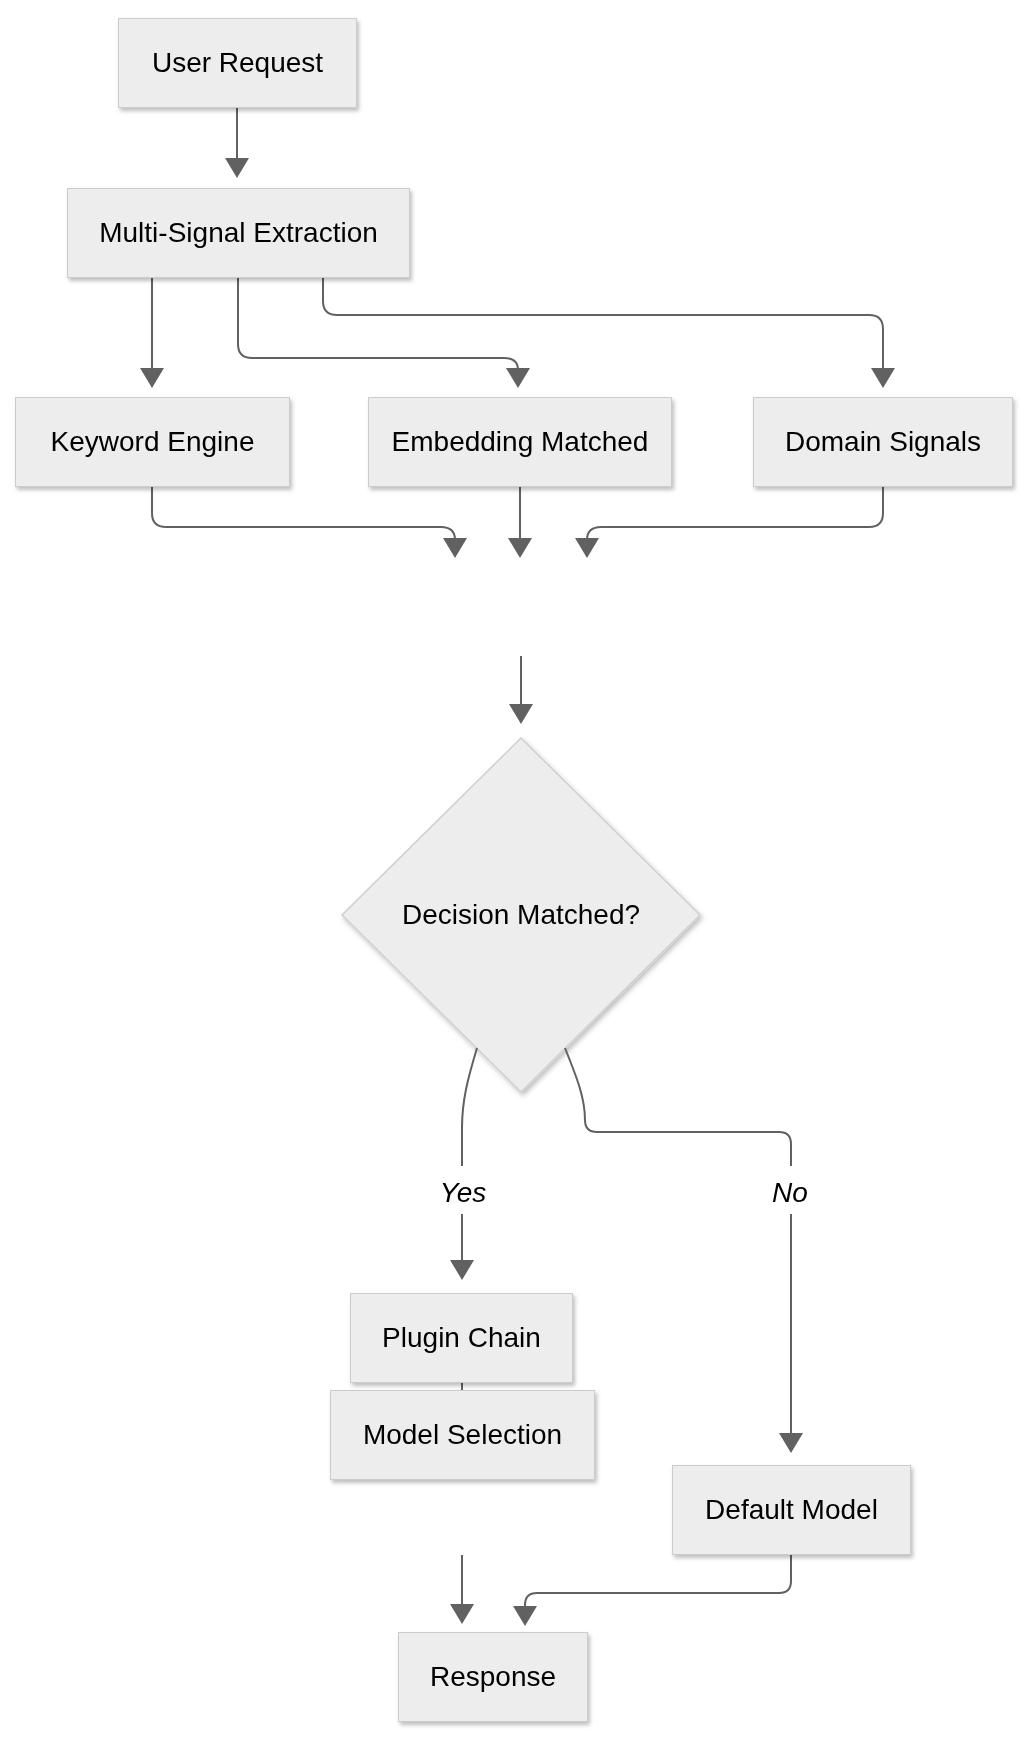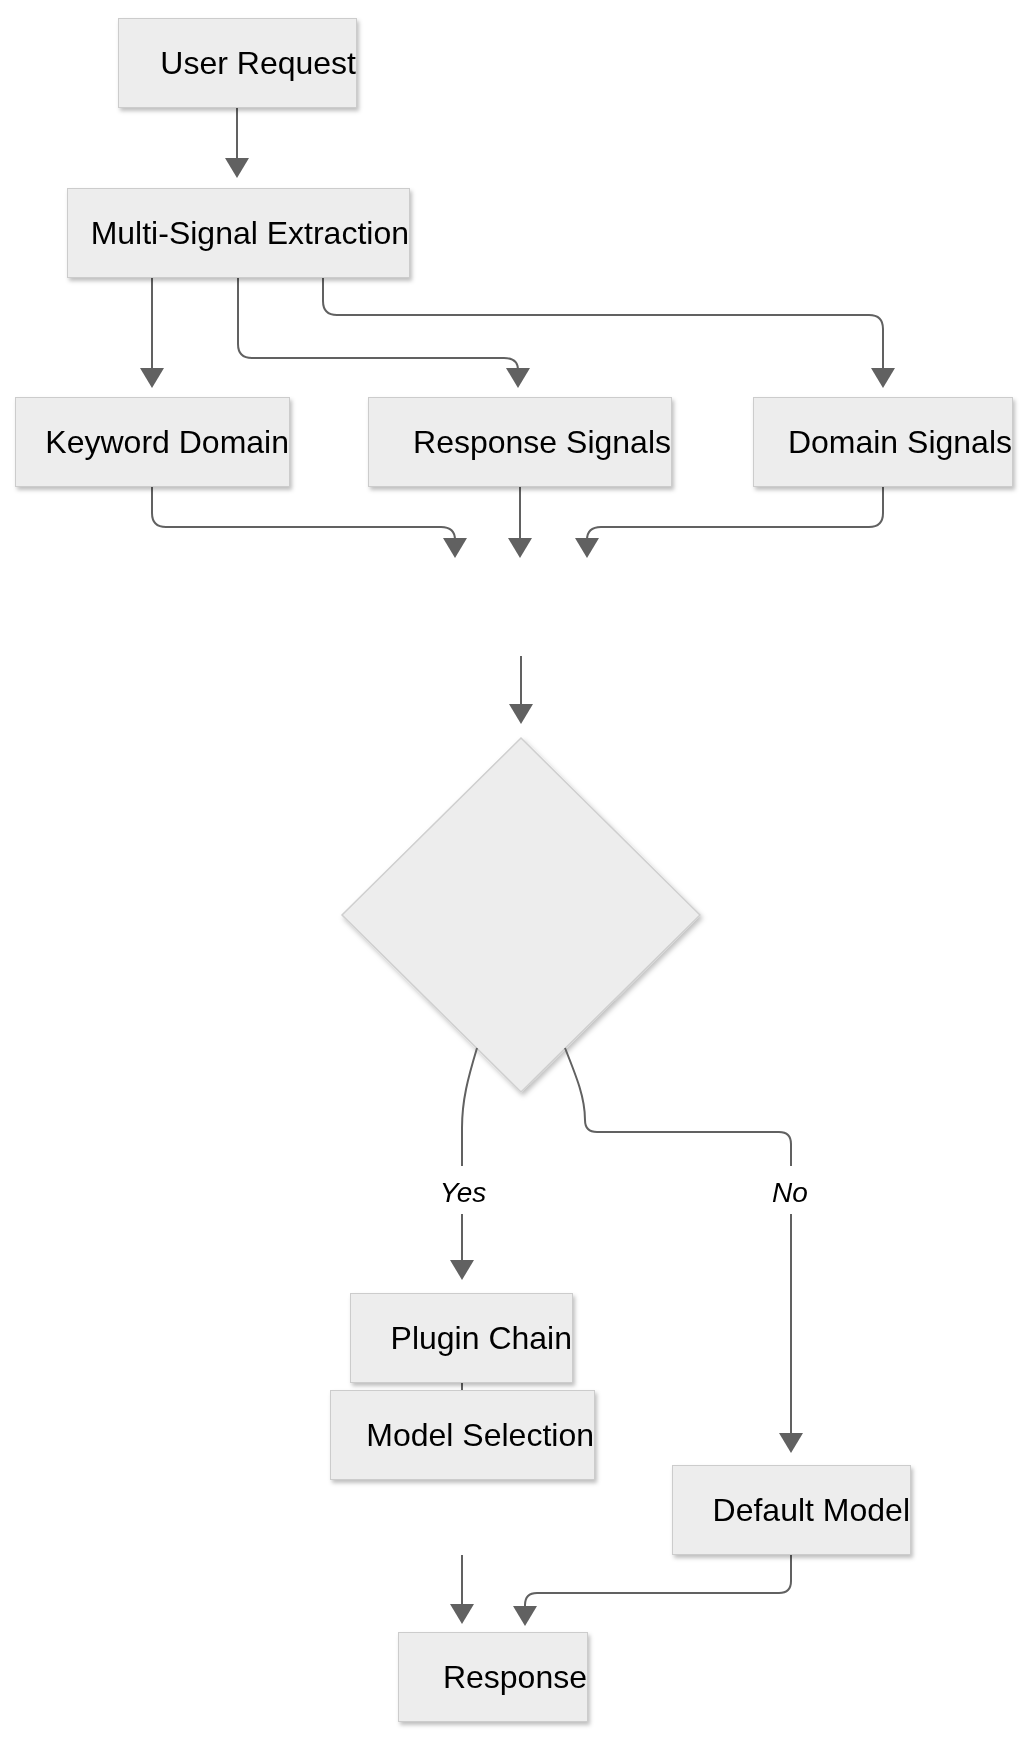"User Request" .node { font-size: 32px -> 28px; justify-content: flex-end -> center }
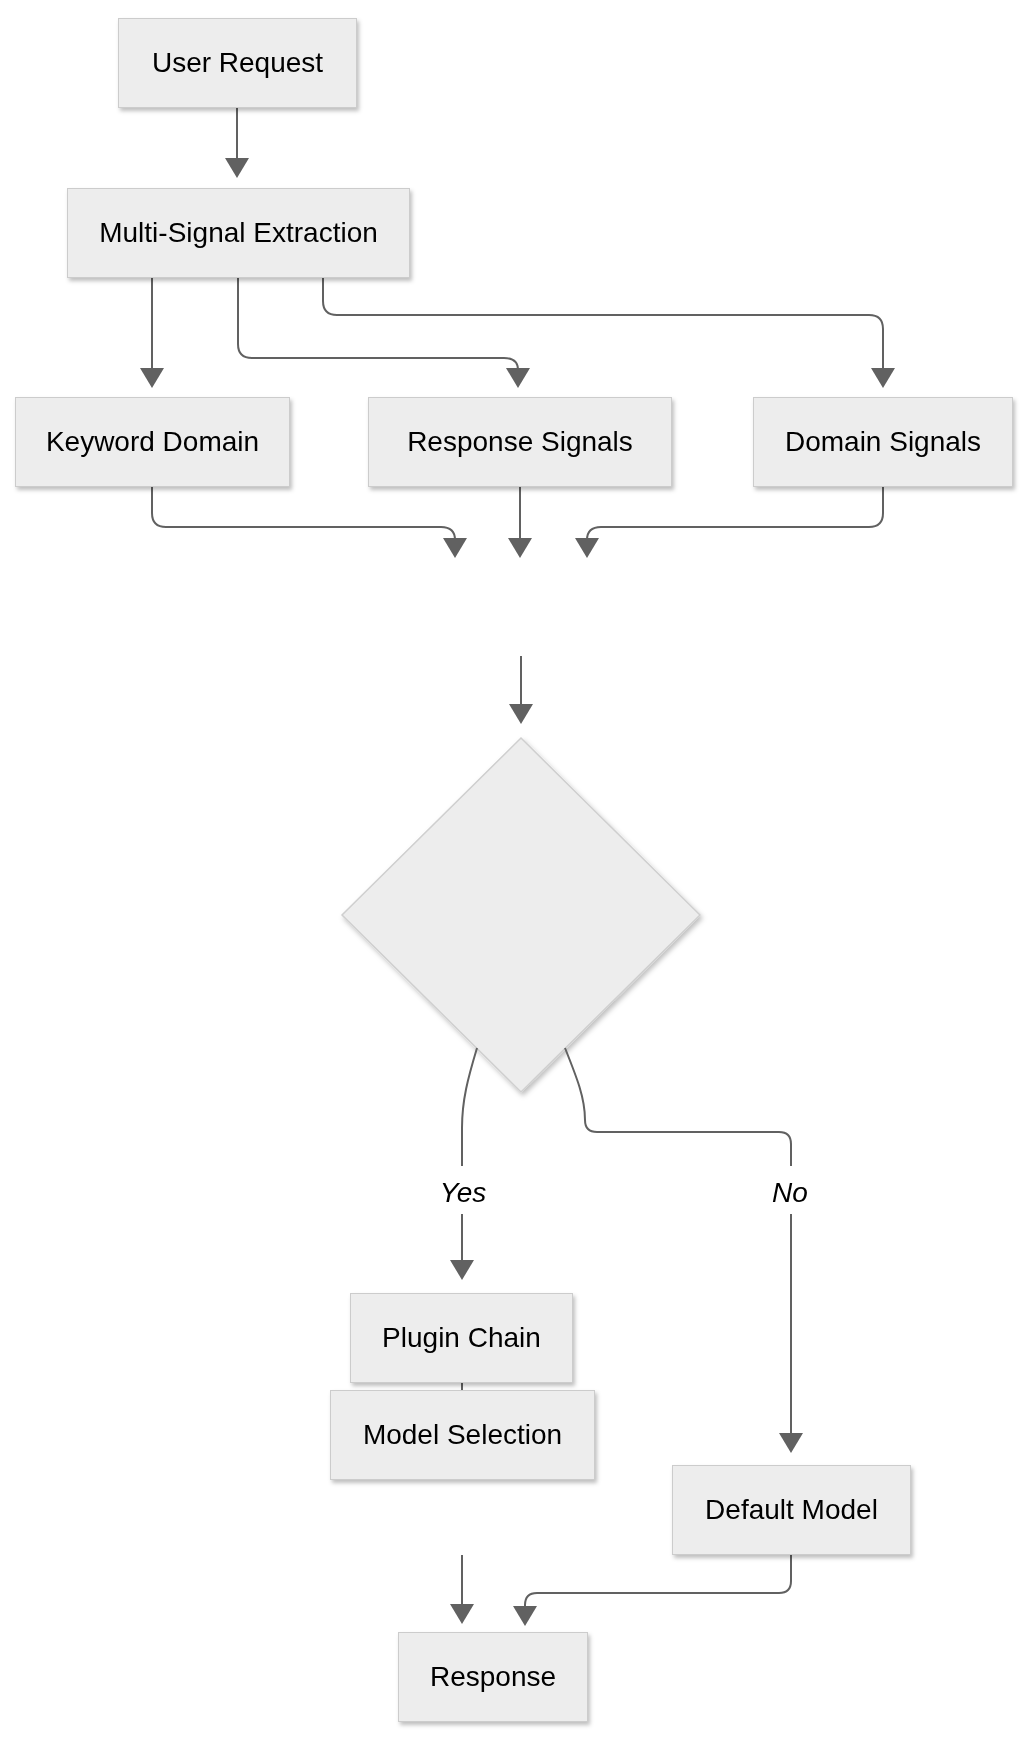"Keyword Domain" span { text: Domain -> Engine }
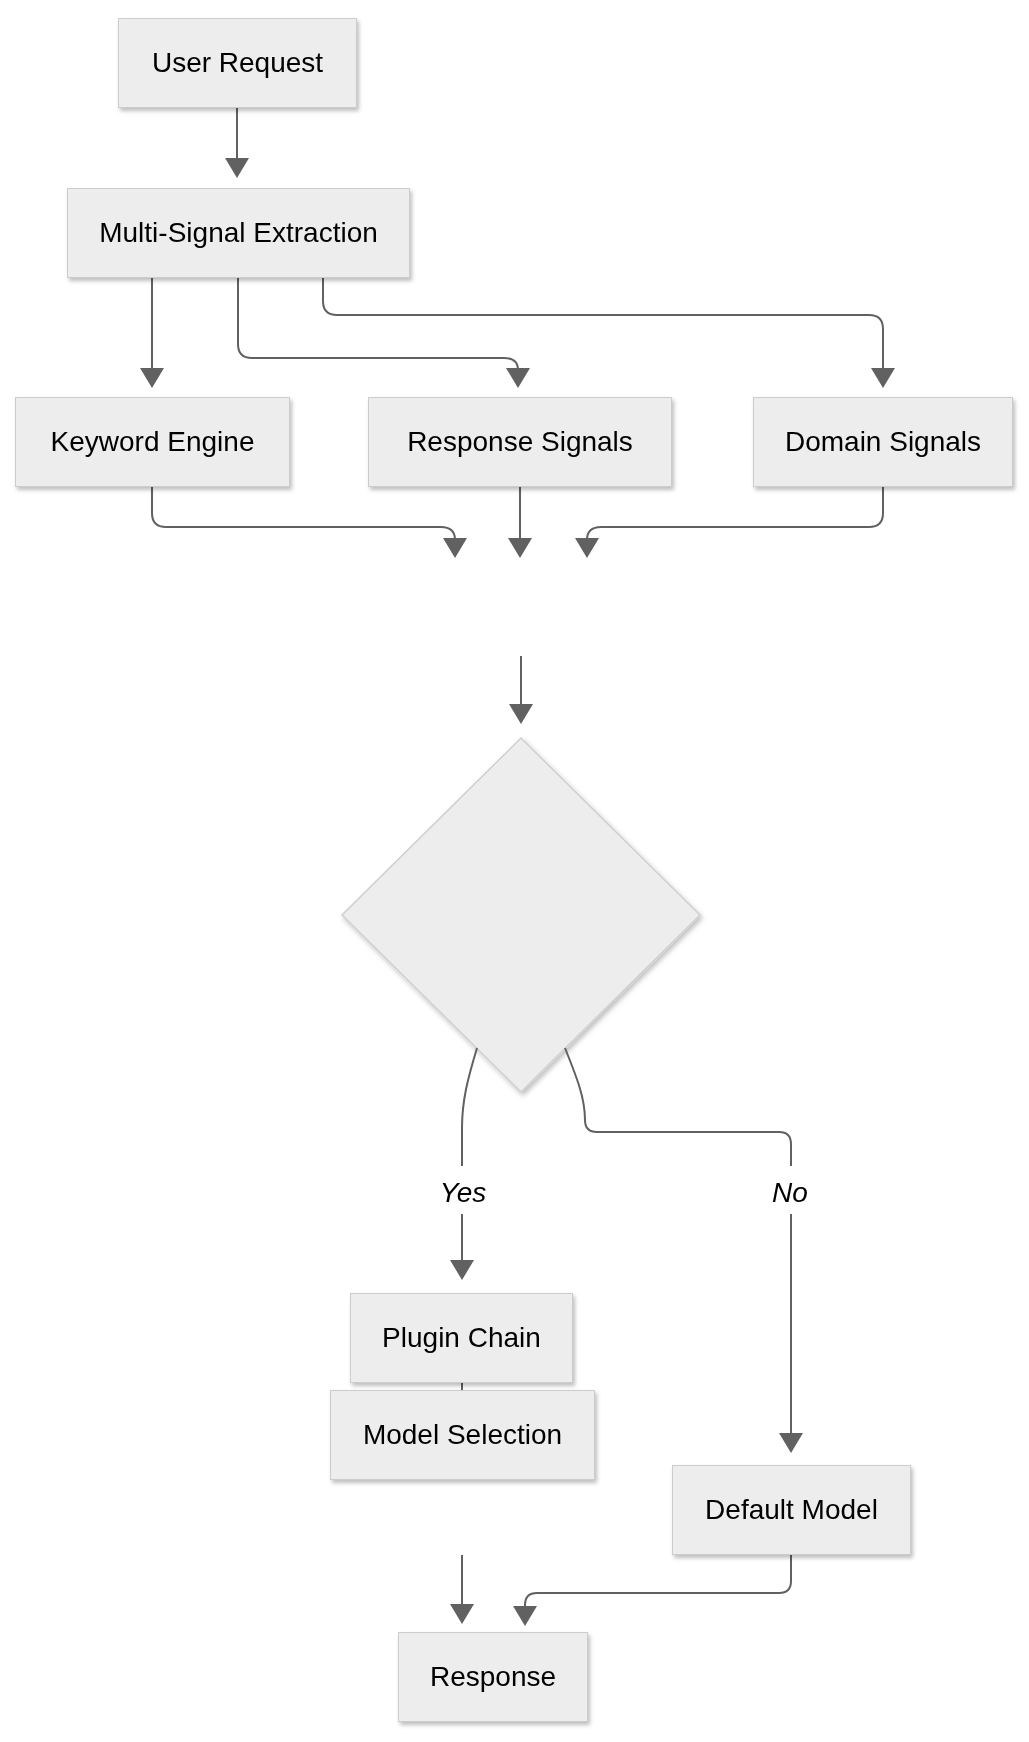"Response Signals" span { text: Response Signals -> Embedding Matched }
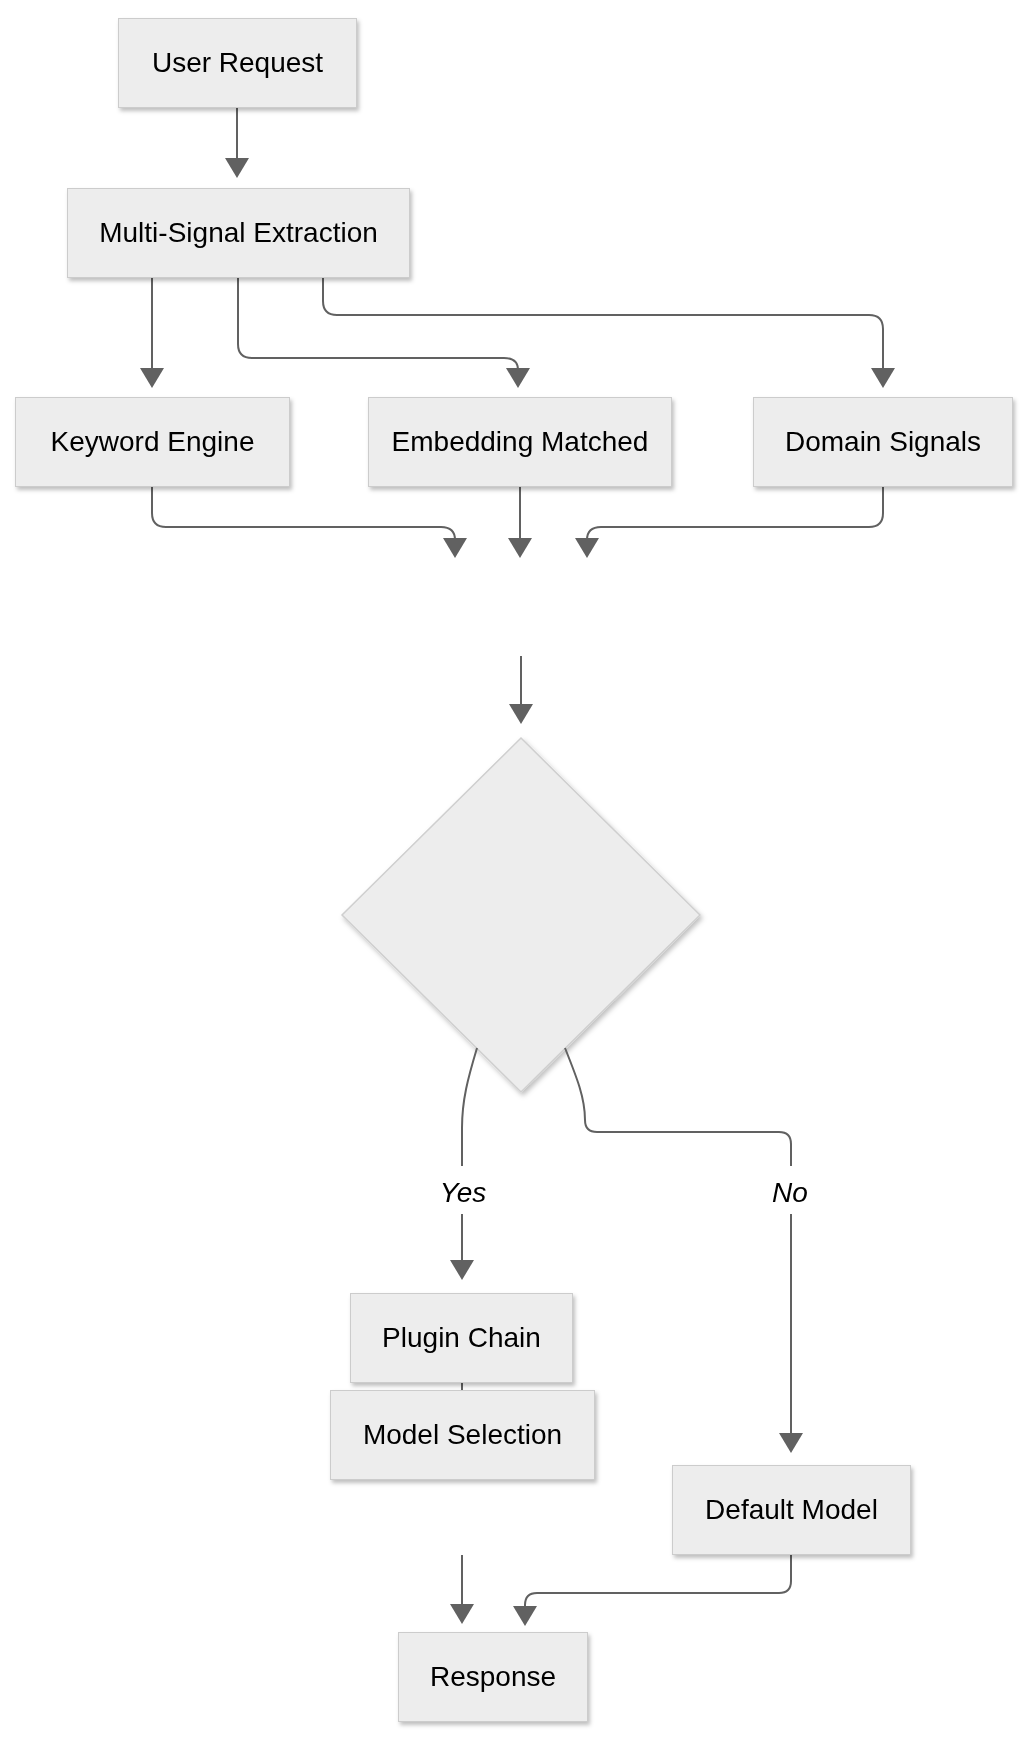"Decision Matched?" div.diamond-label { html: none -> <div>Decision Matched?</div> }
